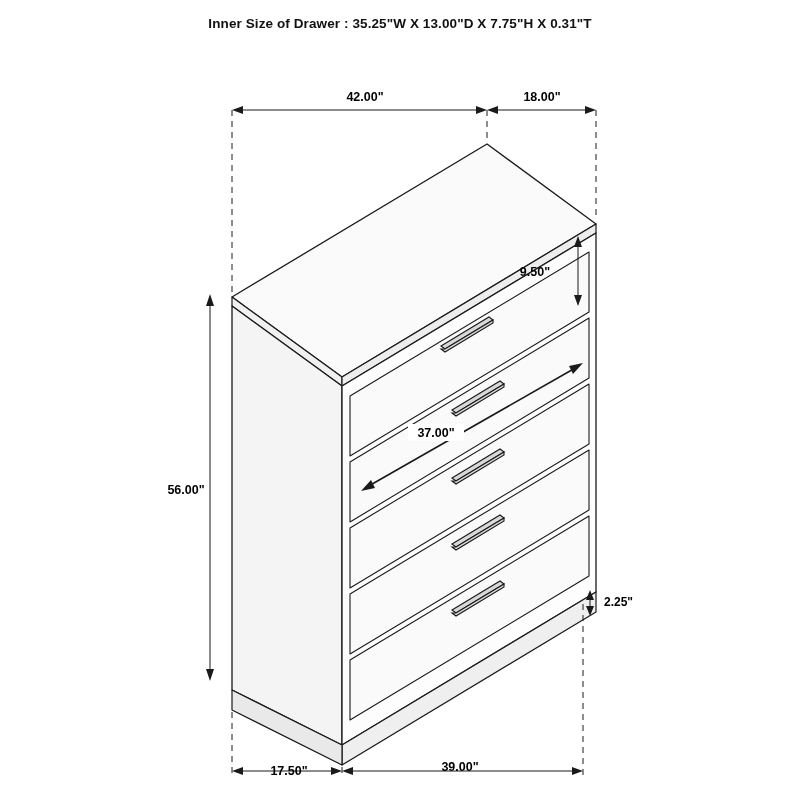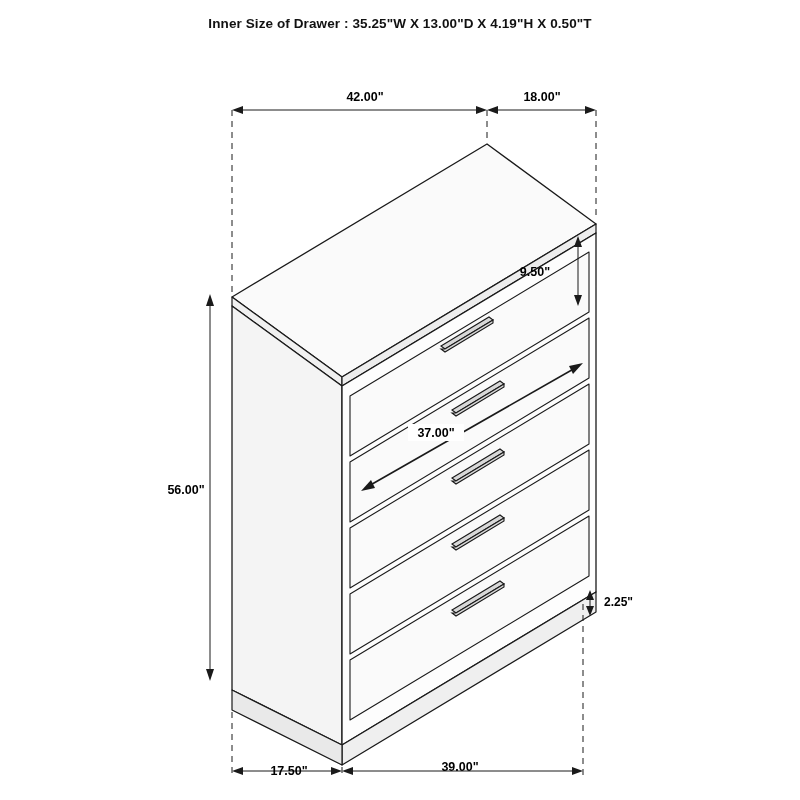"Inner Size of Drawer :" div { text: 4.19"H X 0.50 -> 7.75"H X 0.31 }
